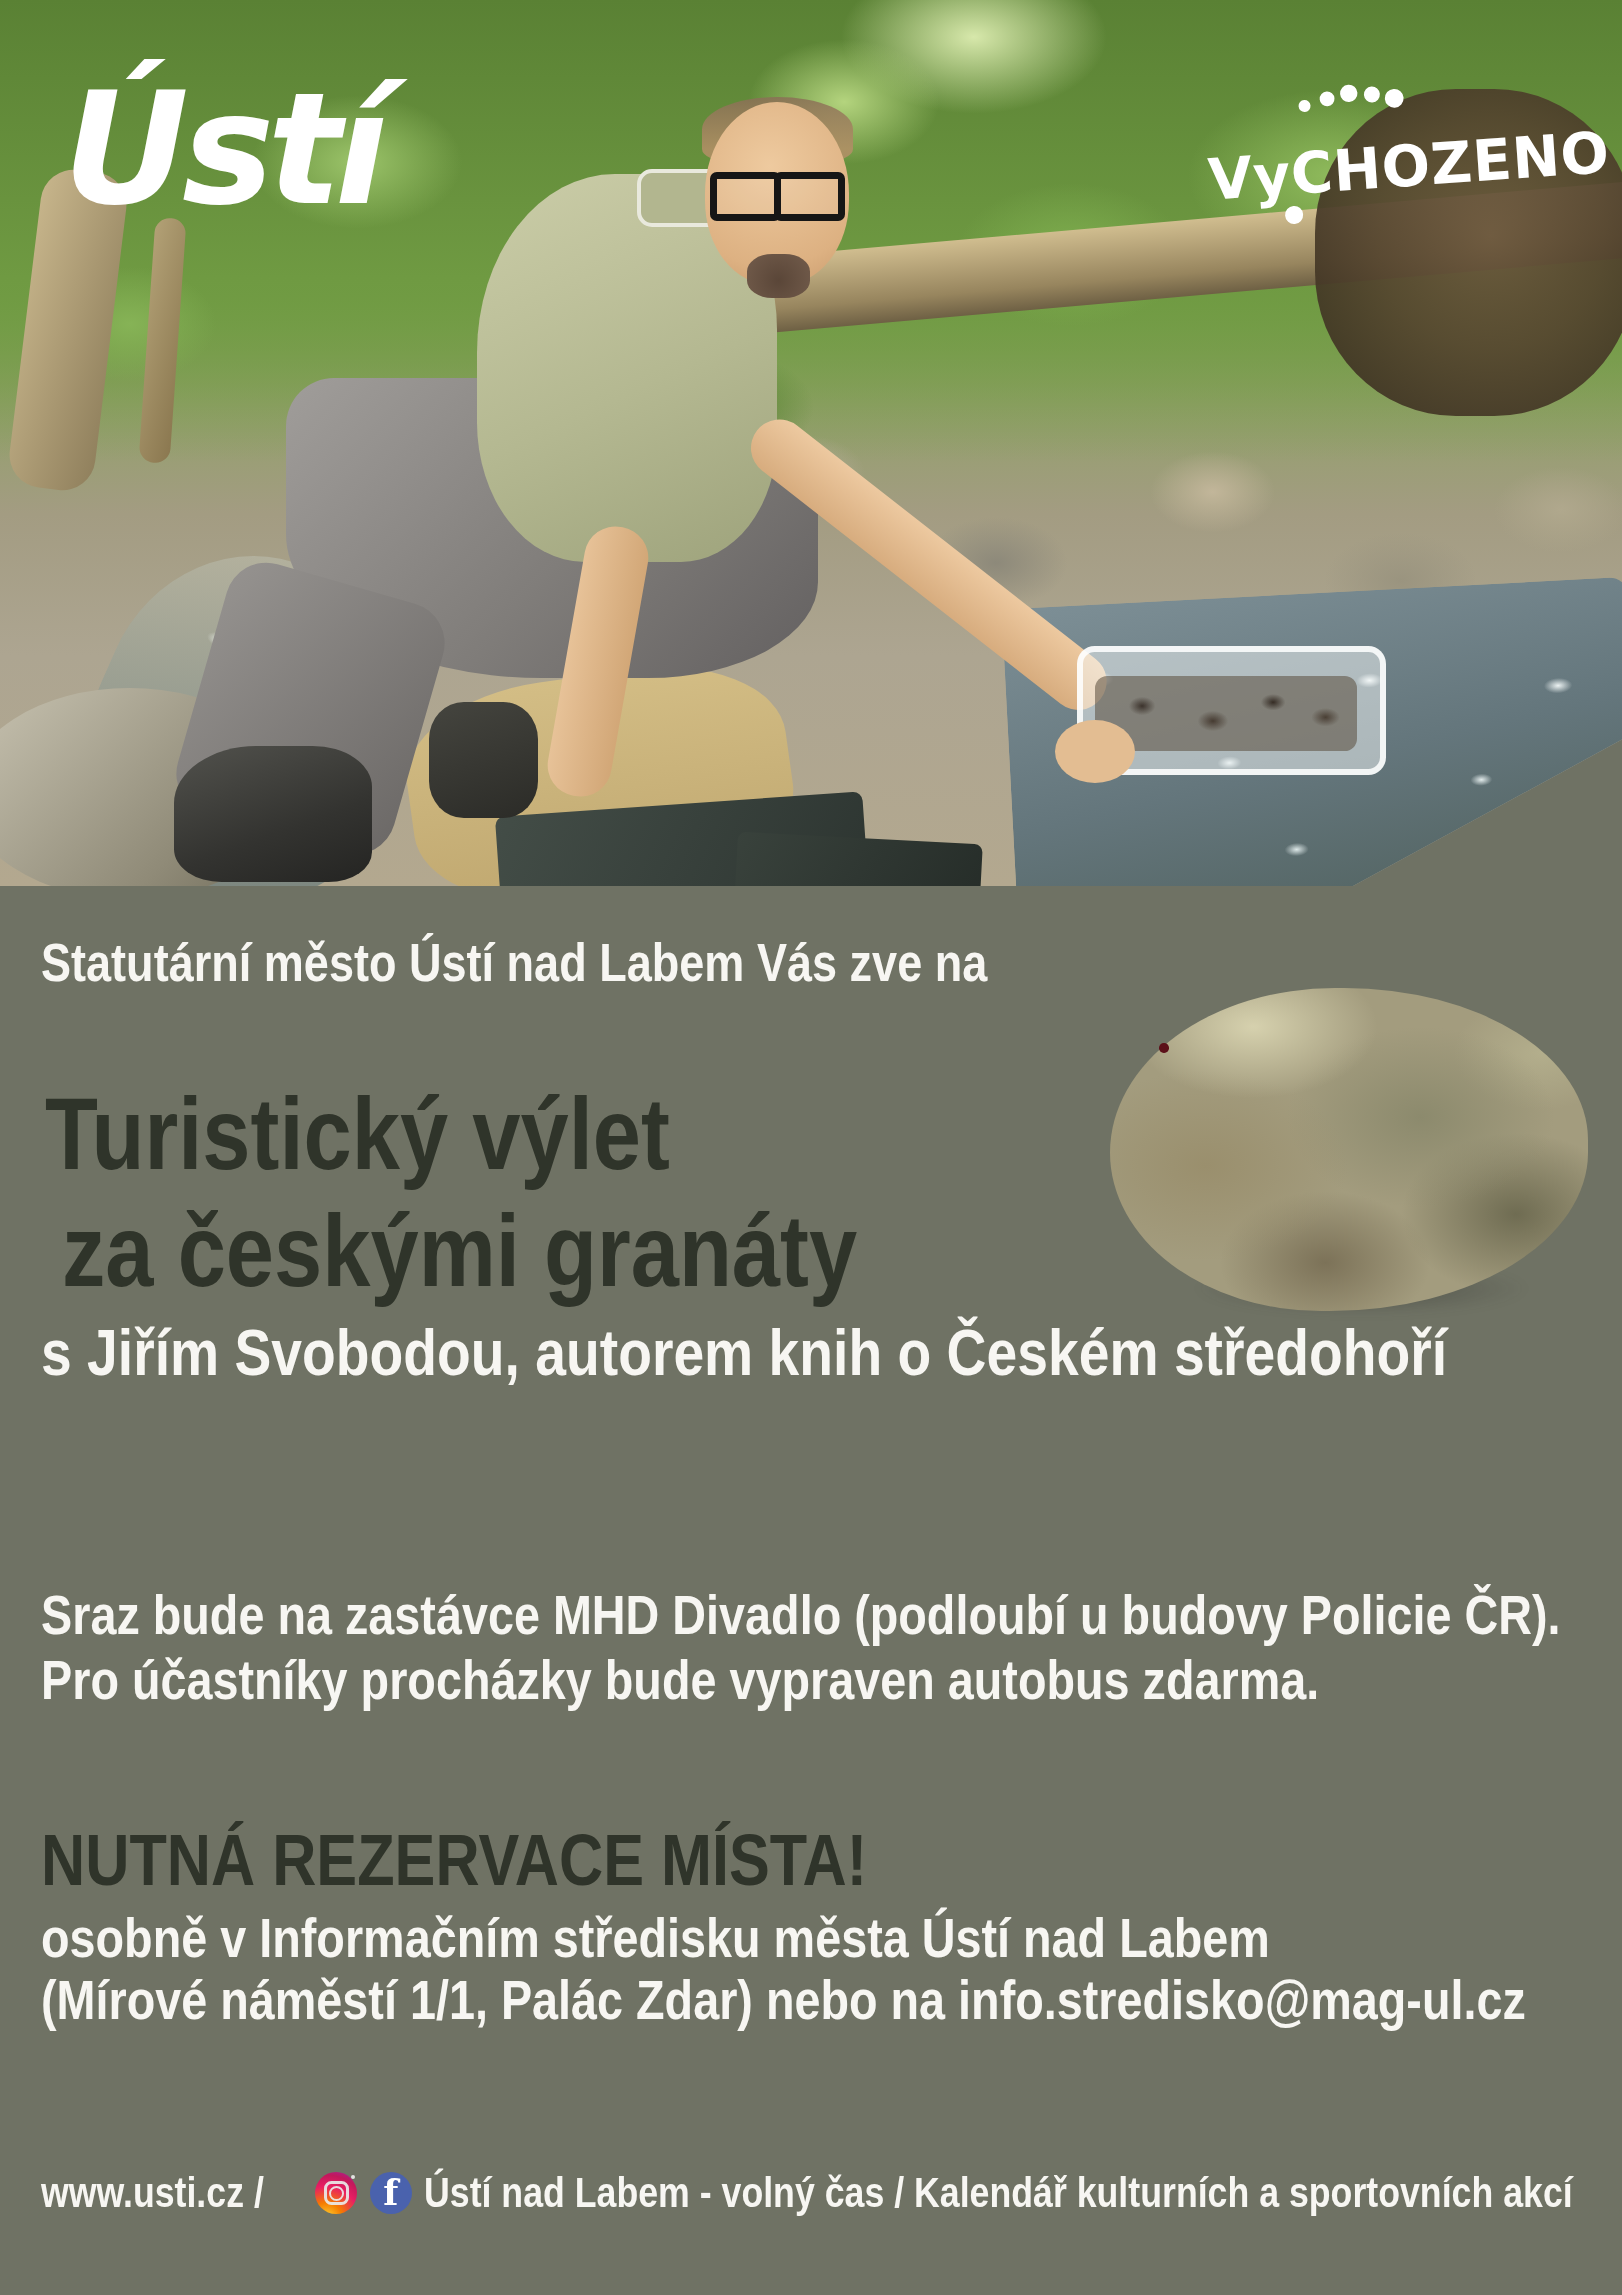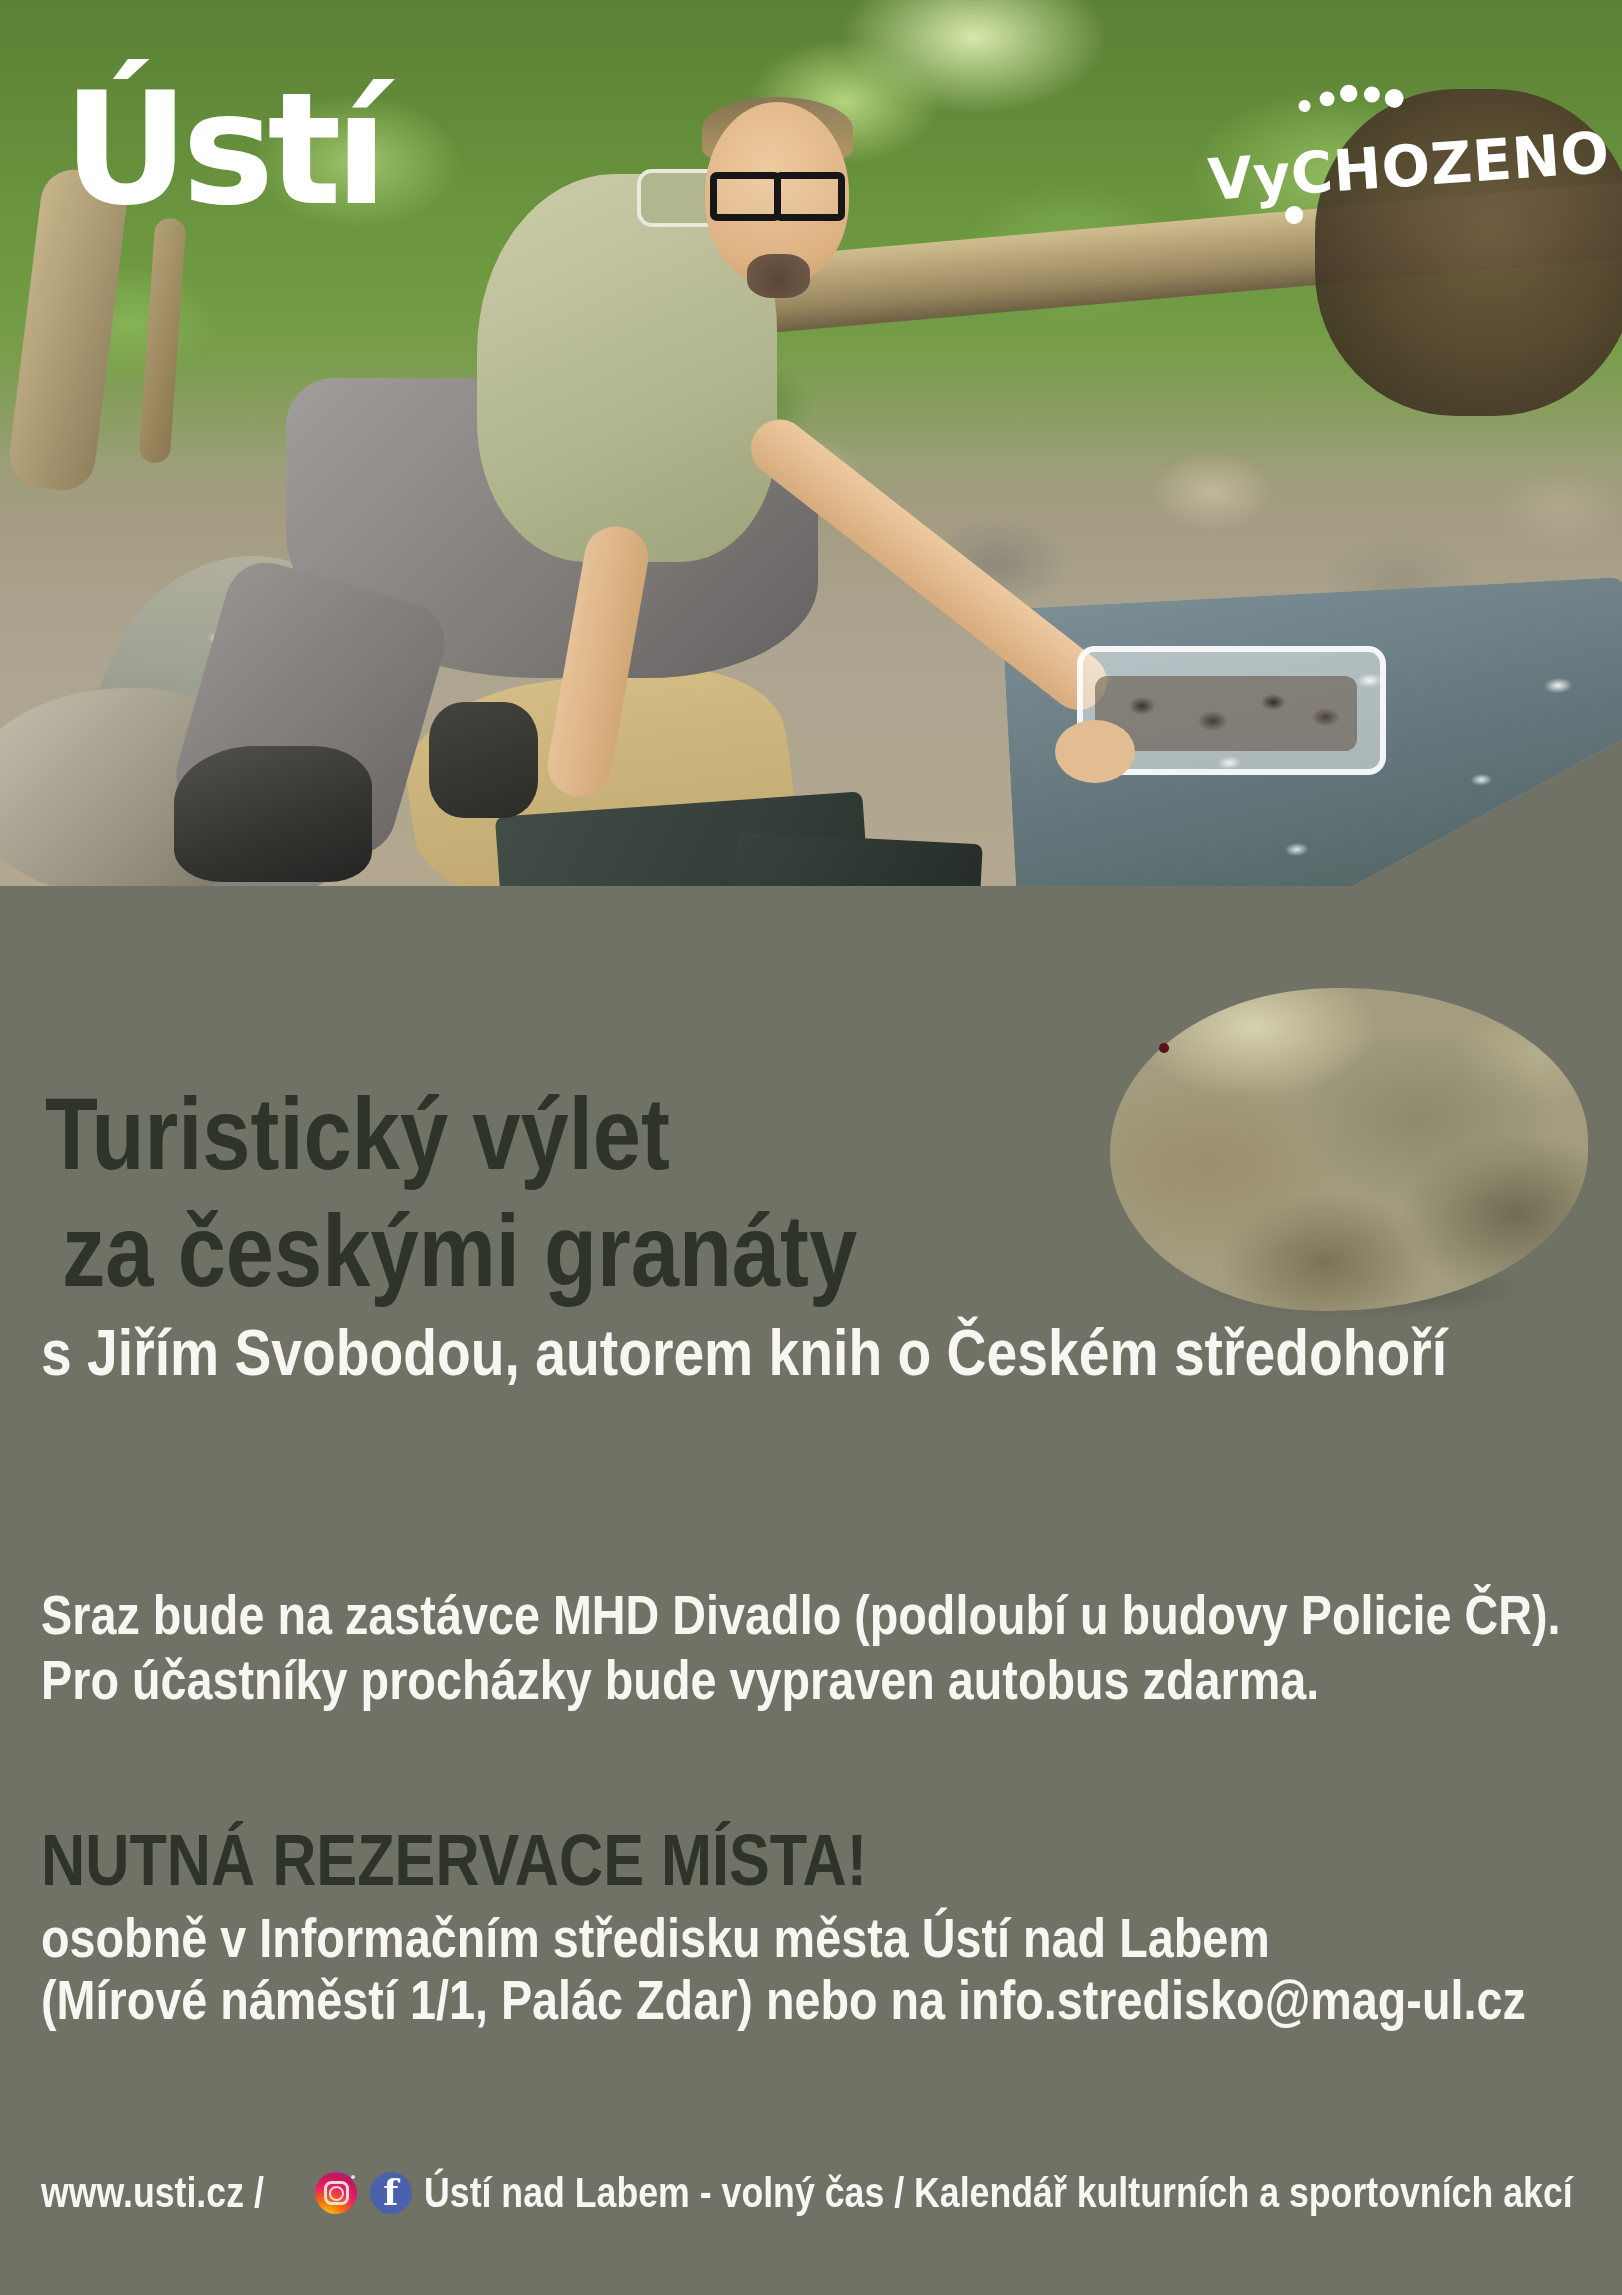"Ústí" .usti-logo { font-style: none -> italic }
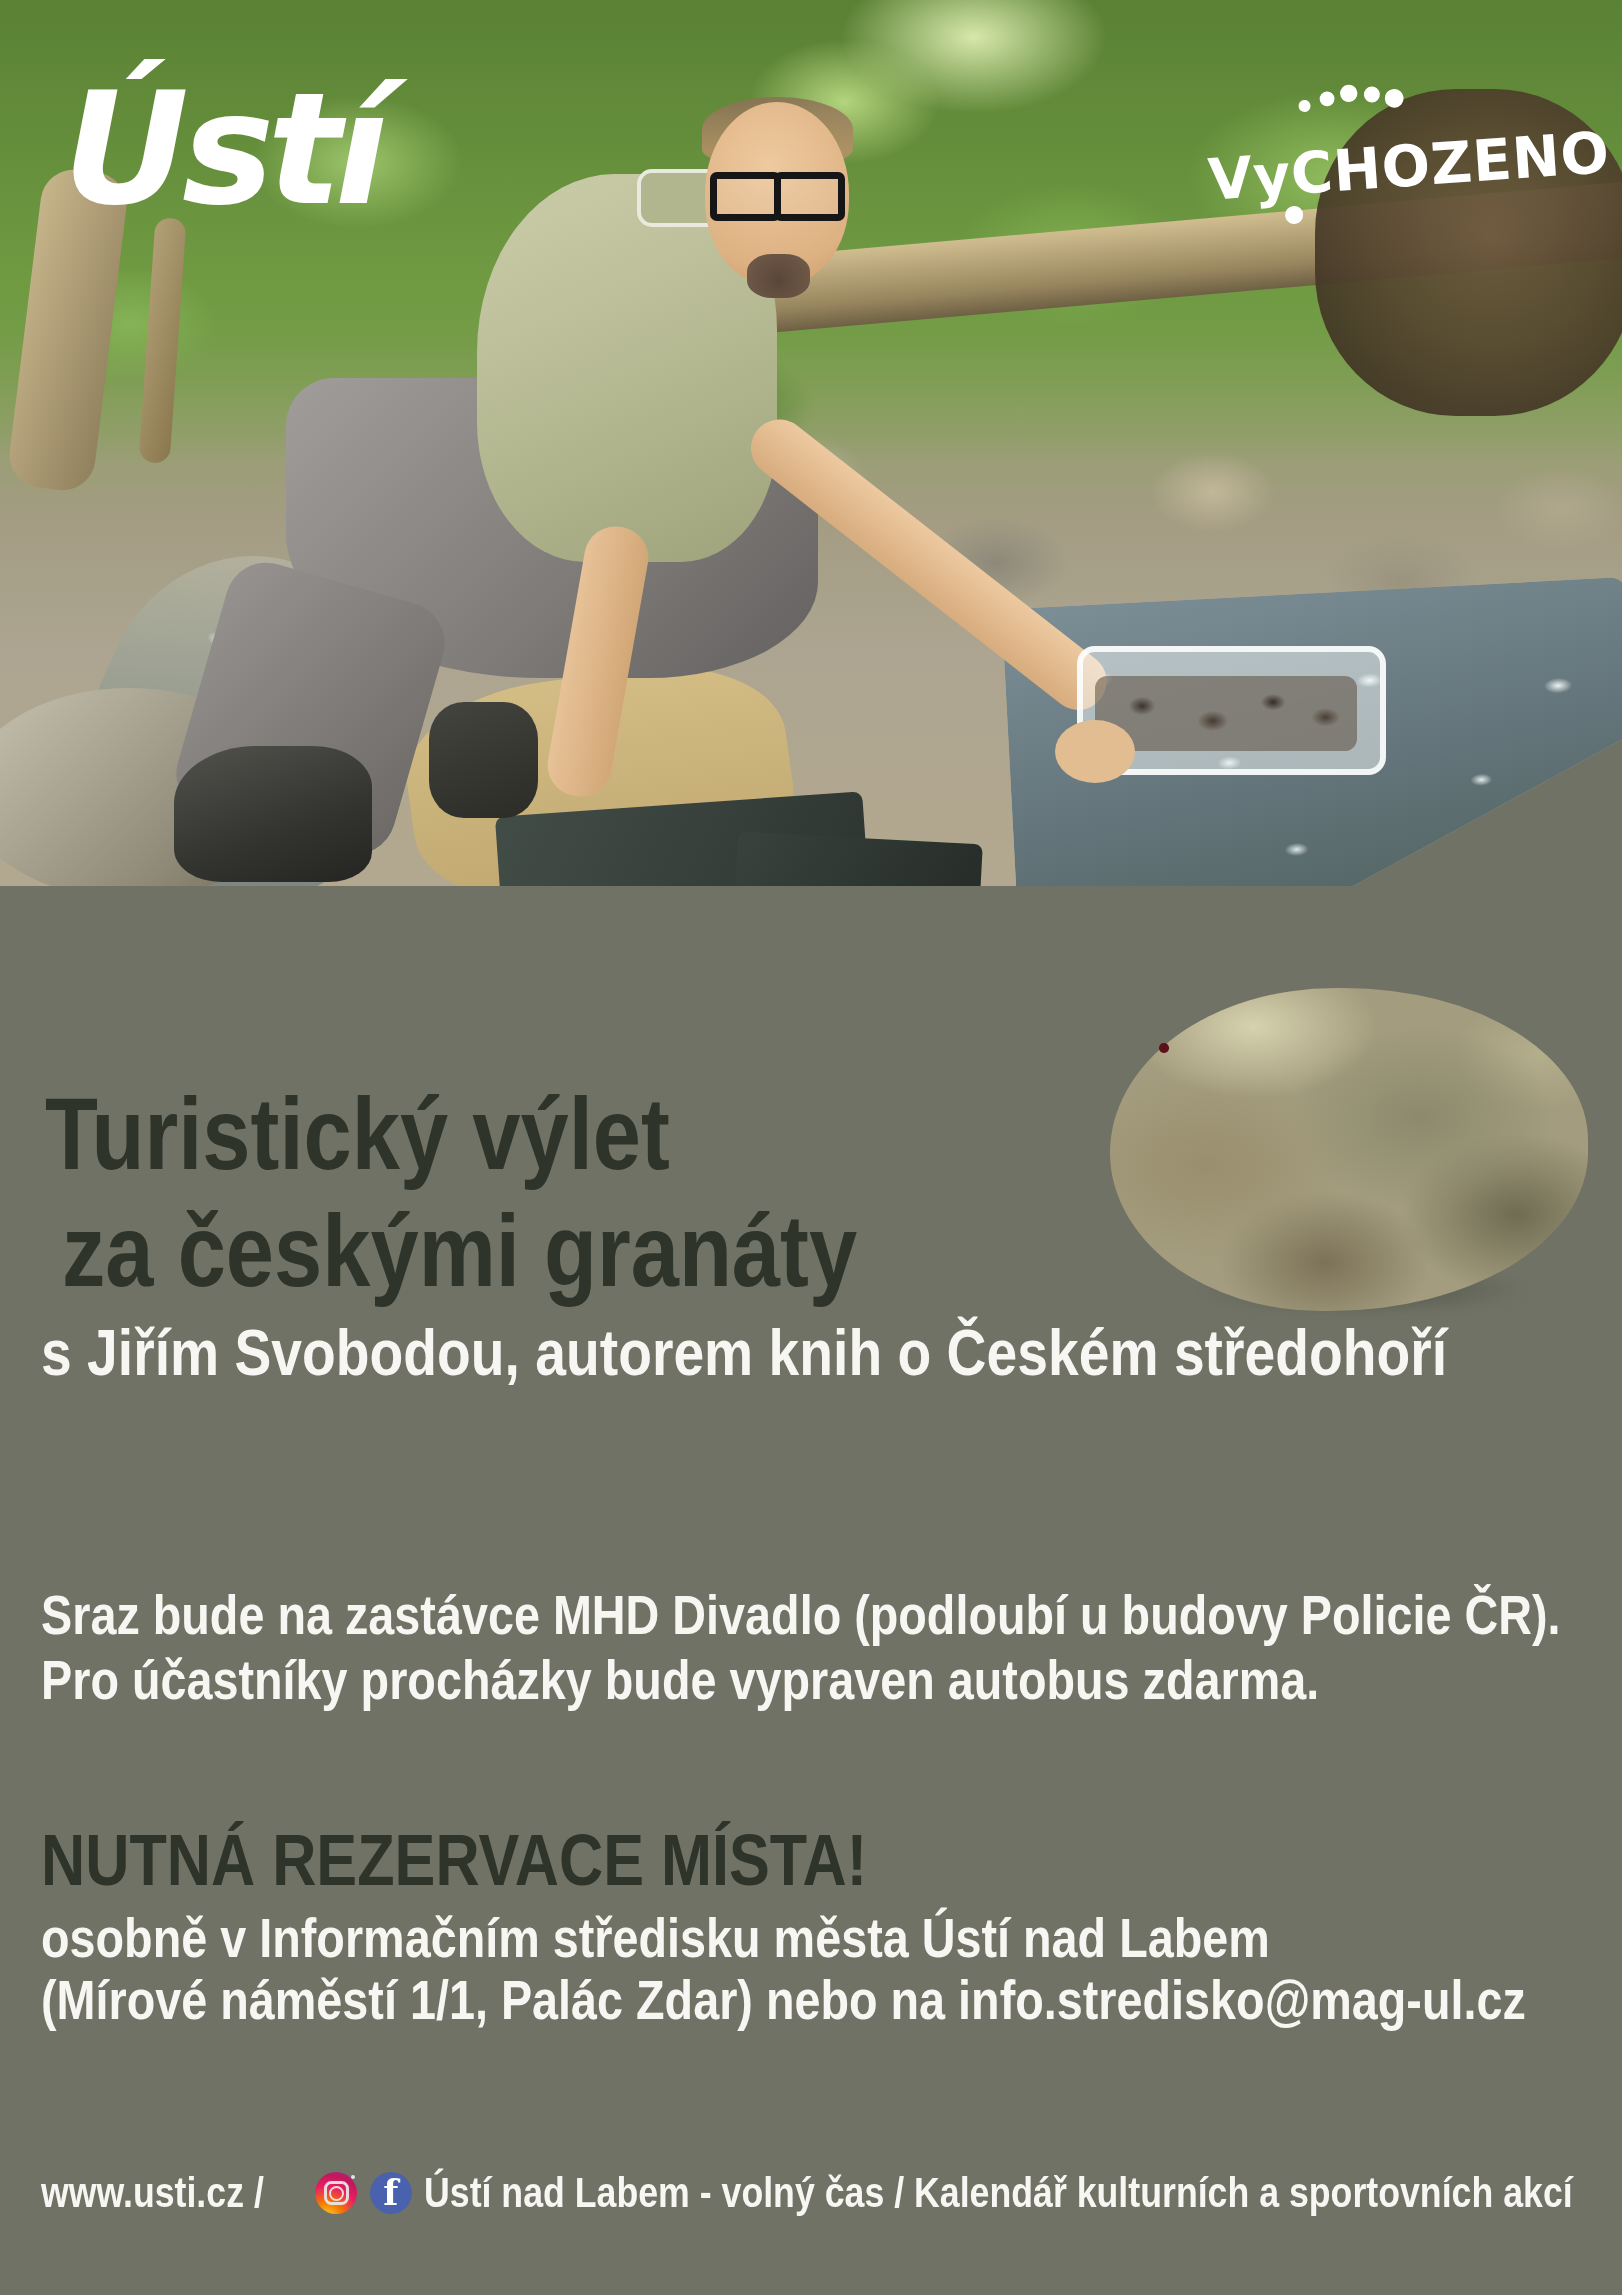"Statutární město Ústí nad Labem" div.invite { html: none -> <div> <span>Statutární město Ústí nad Labem Vás zve na</span> </div> }
